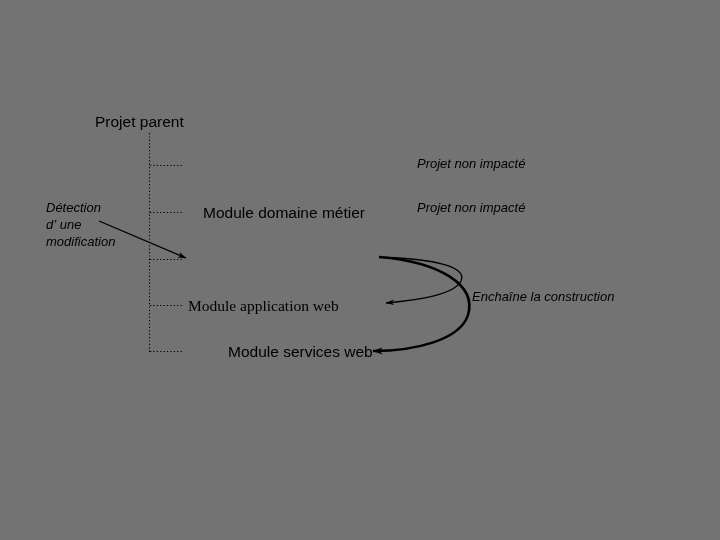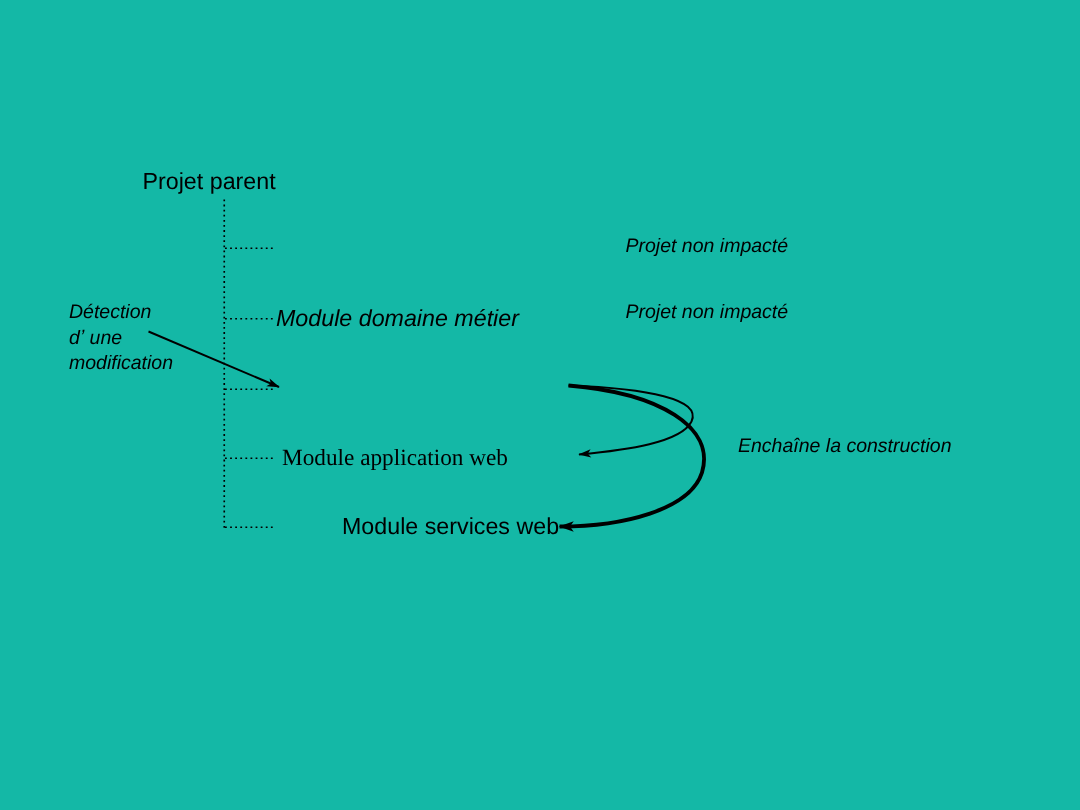"Projet parent" #canvas { background: #14b8a6 -> #737373 }
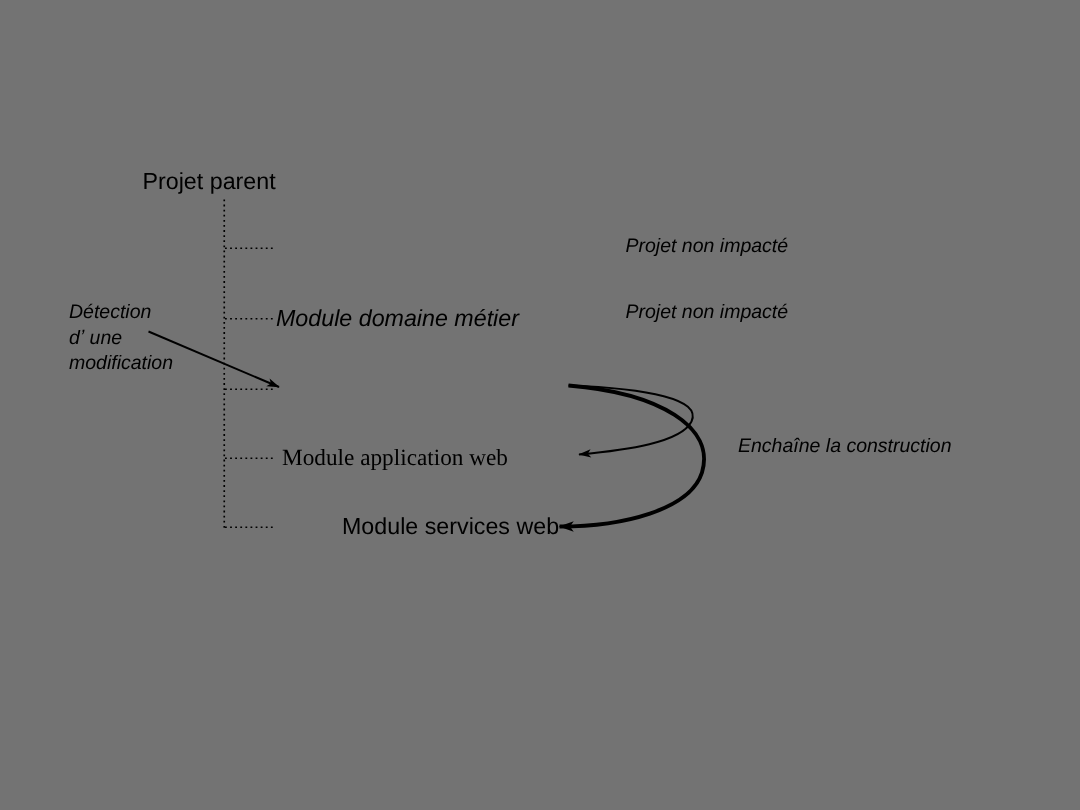"Module domaine métier" #module-row-1 { font-style: italic -> none; left: 184px -> 203px }
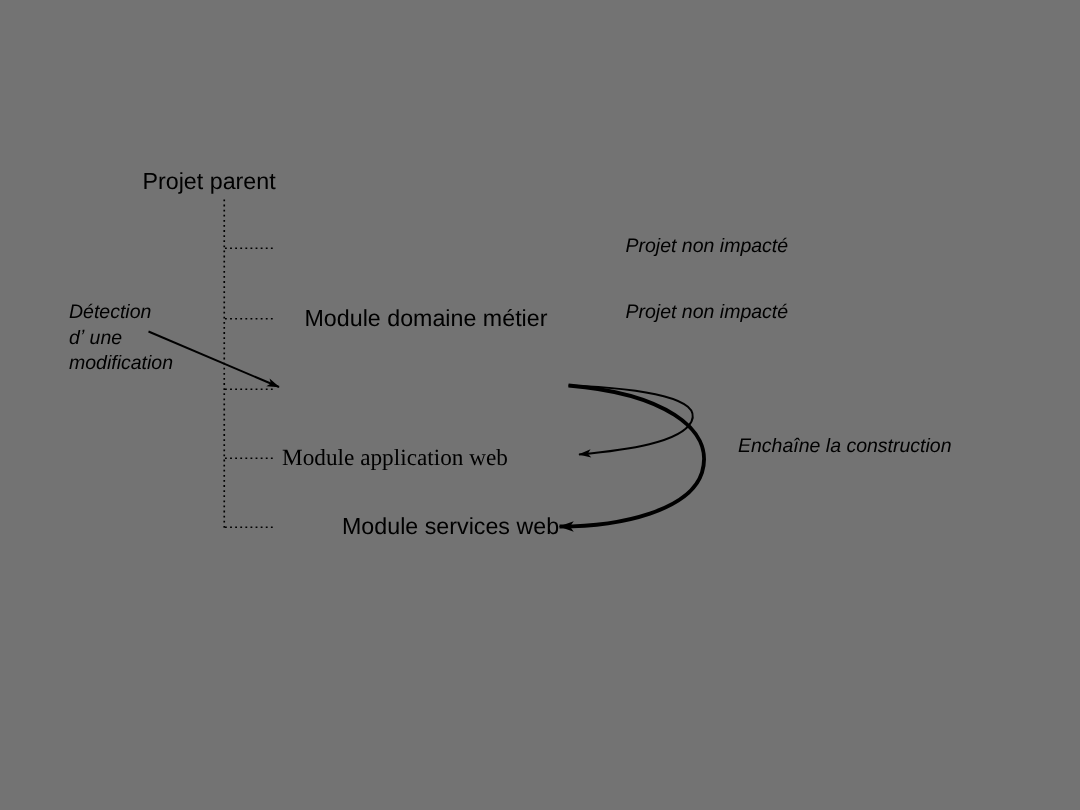"Enchaîne la construction" #note-chain { left: 492px -> 472px }
